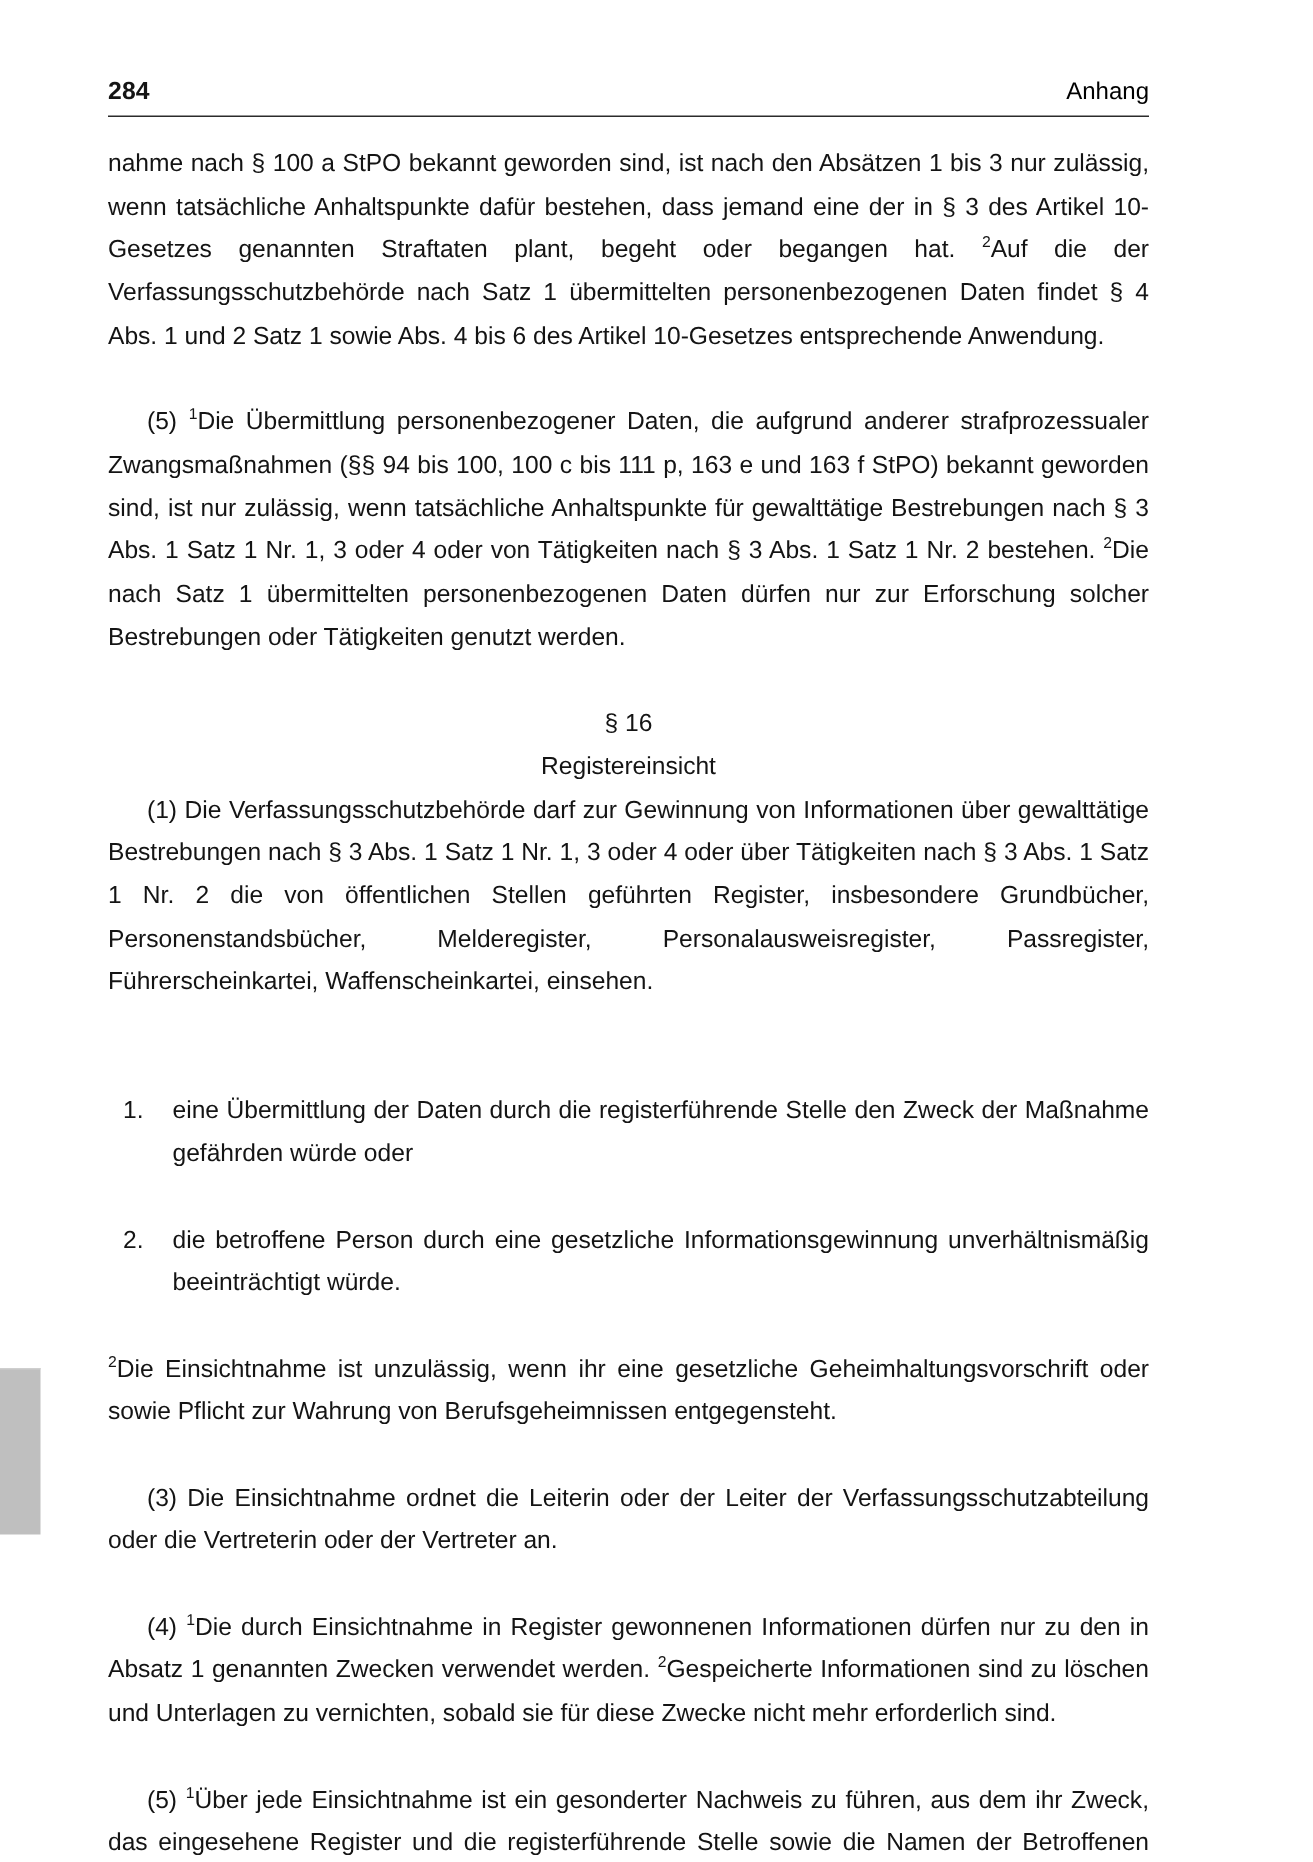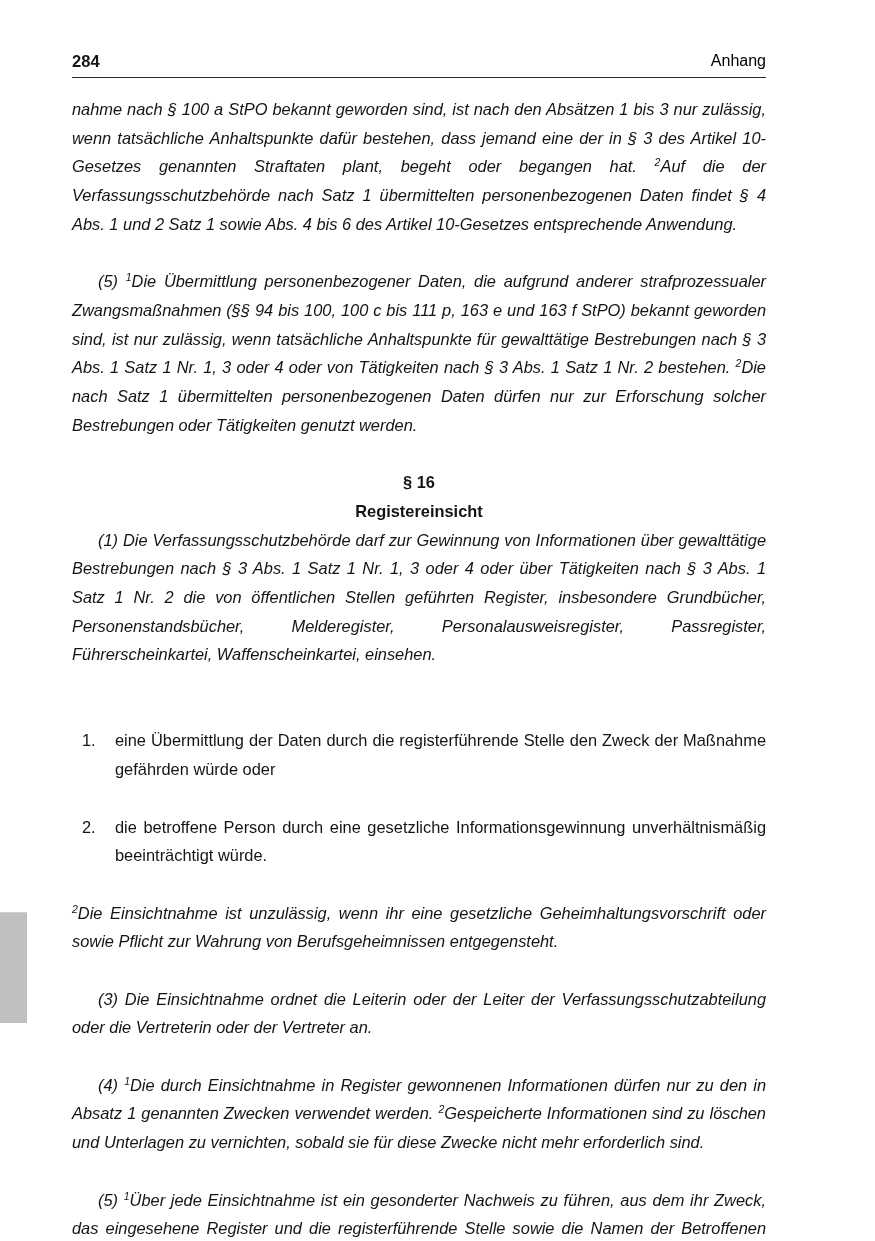"284" .runhead { align-items: flex-start -> flex-end }
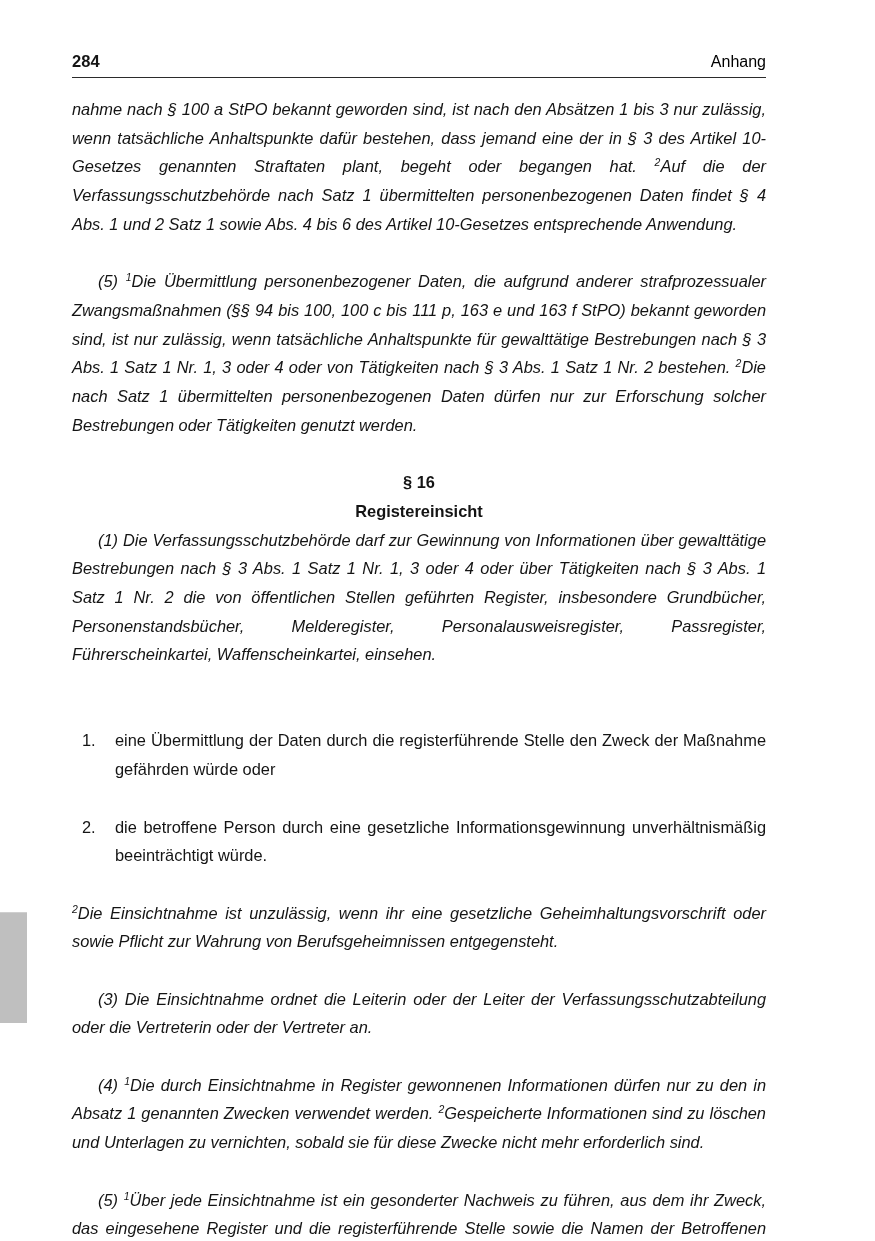"nahme nach § 100 a" p.para { font-style: italic -> none }
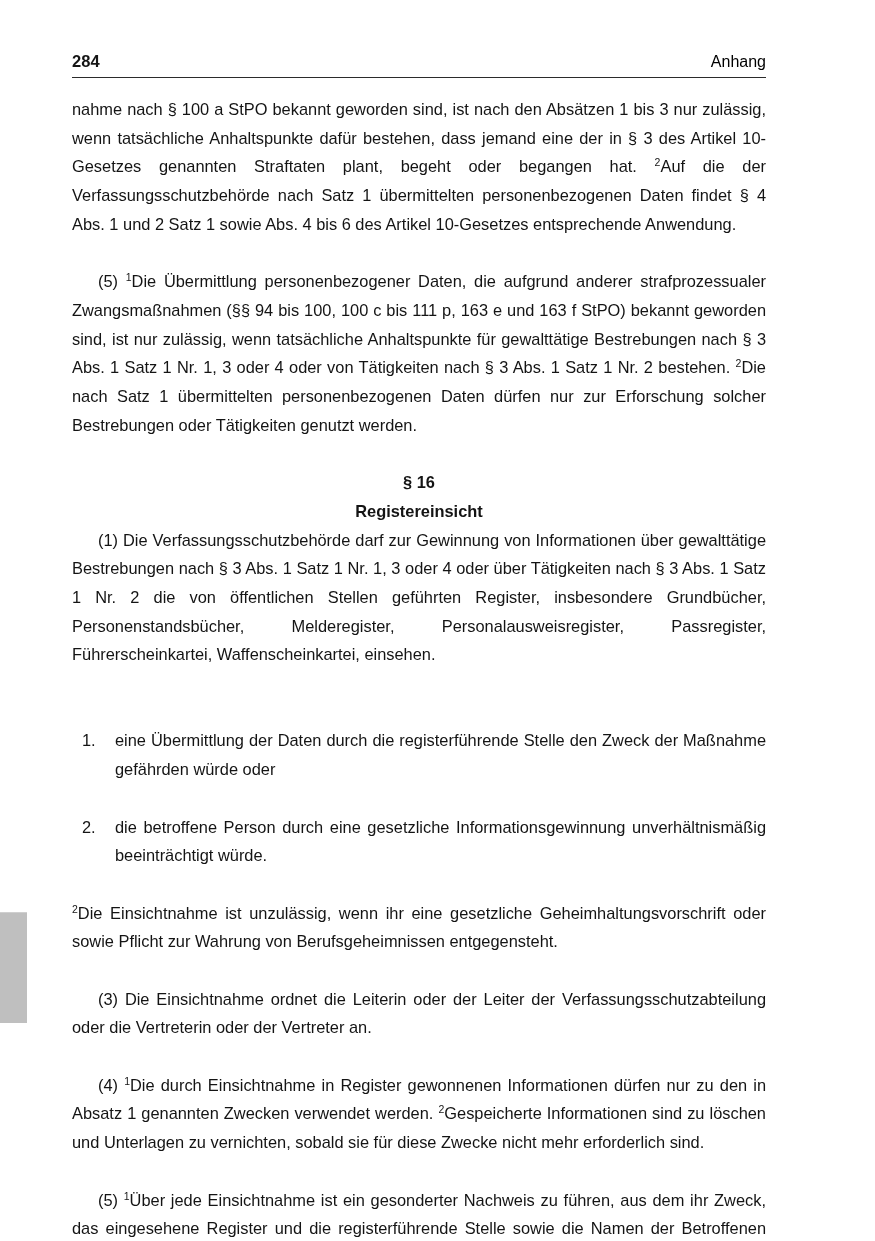"§ 16" .center-head { font-weight: 700 -> 400 }
